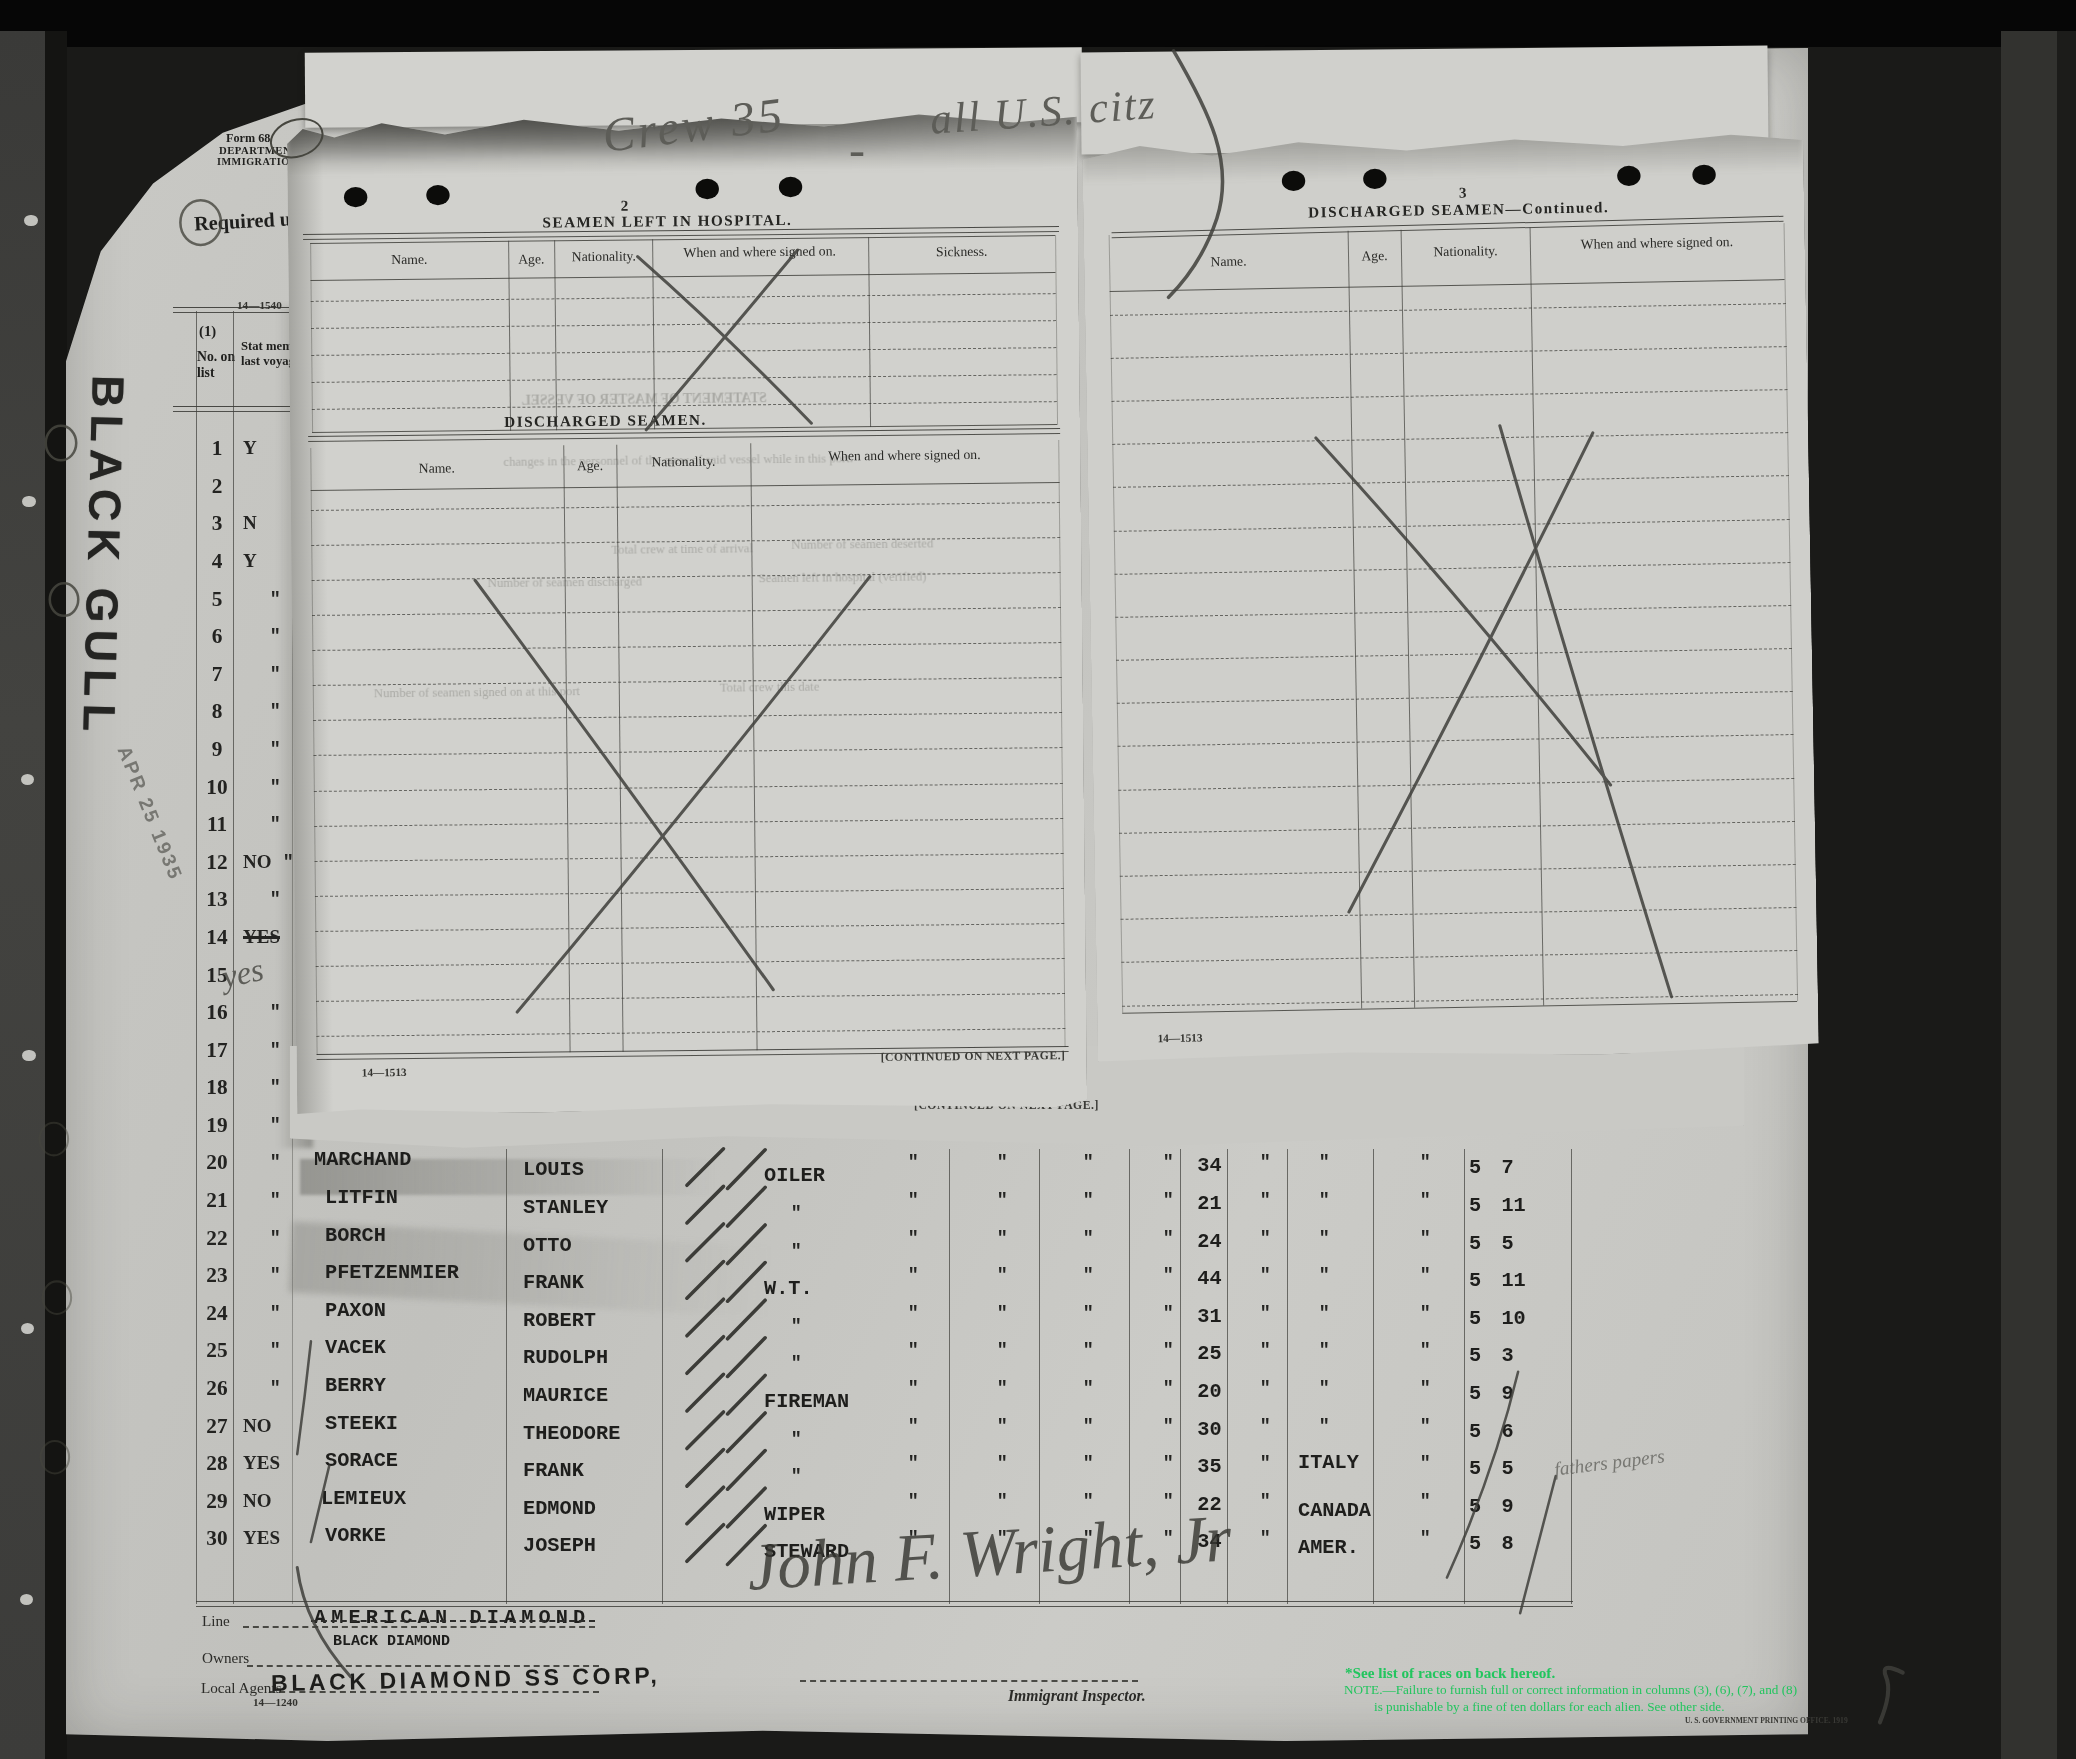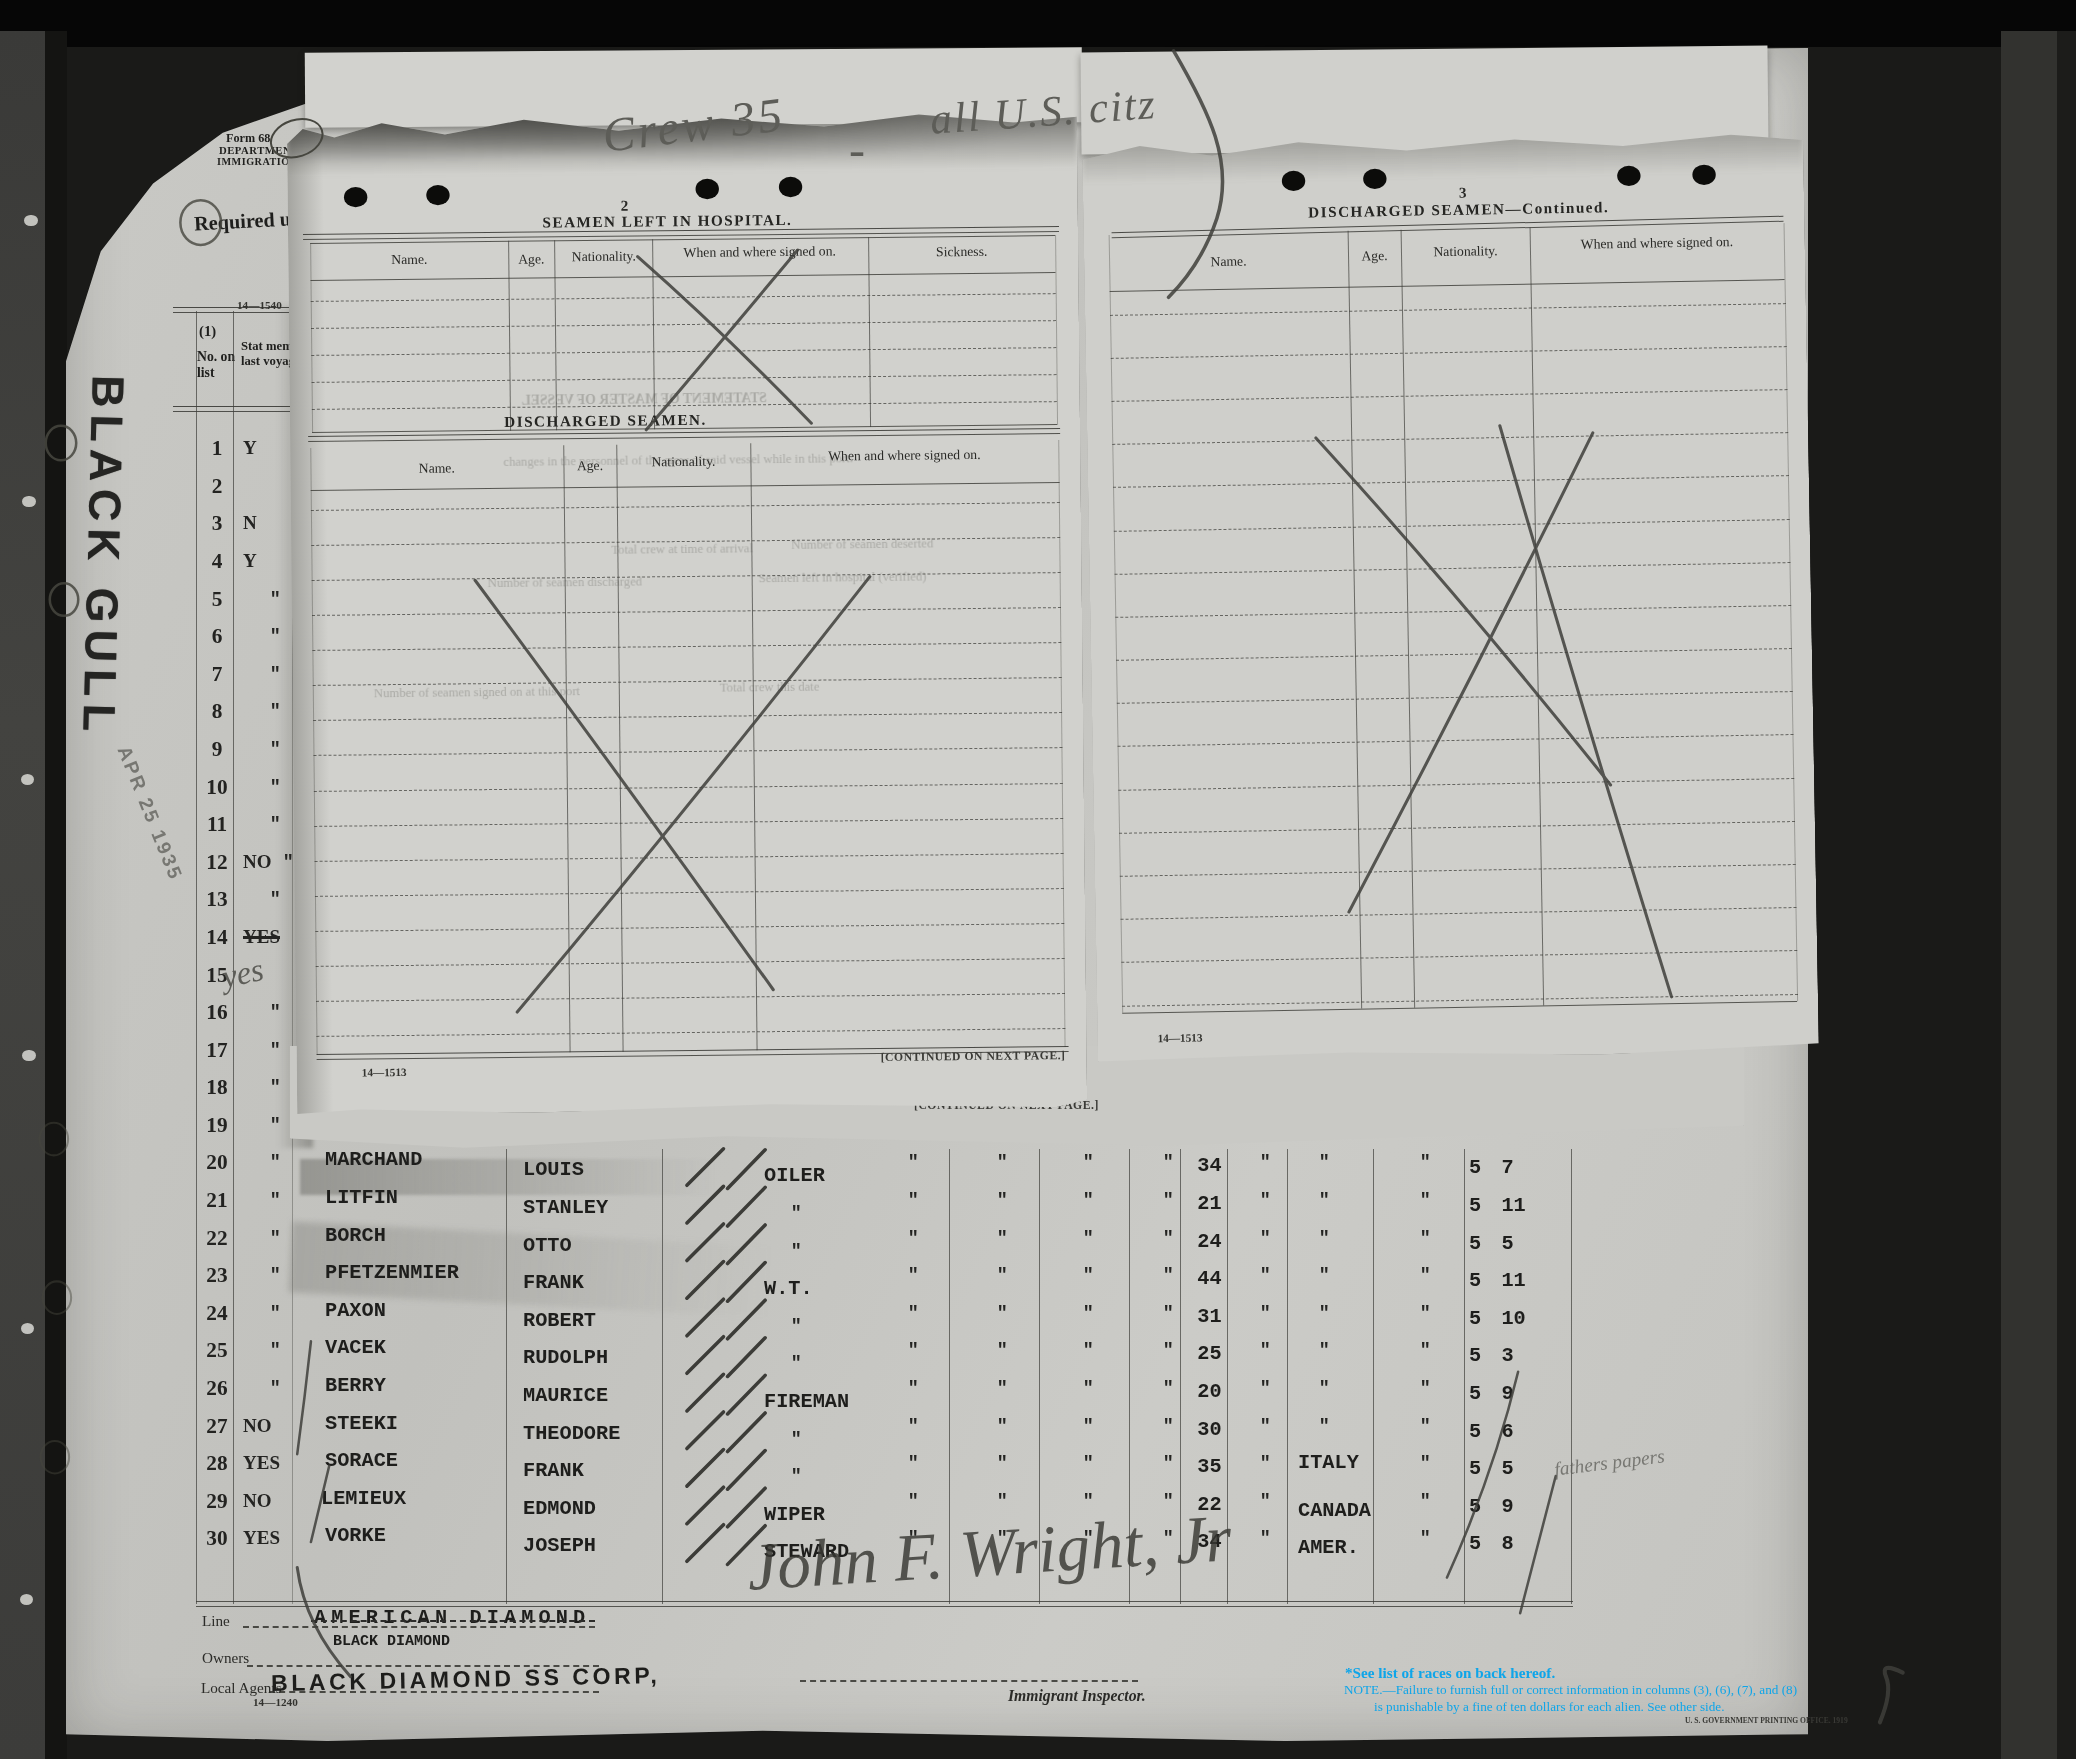"MARCHAND" span.cell { left: 325px -> 314px }
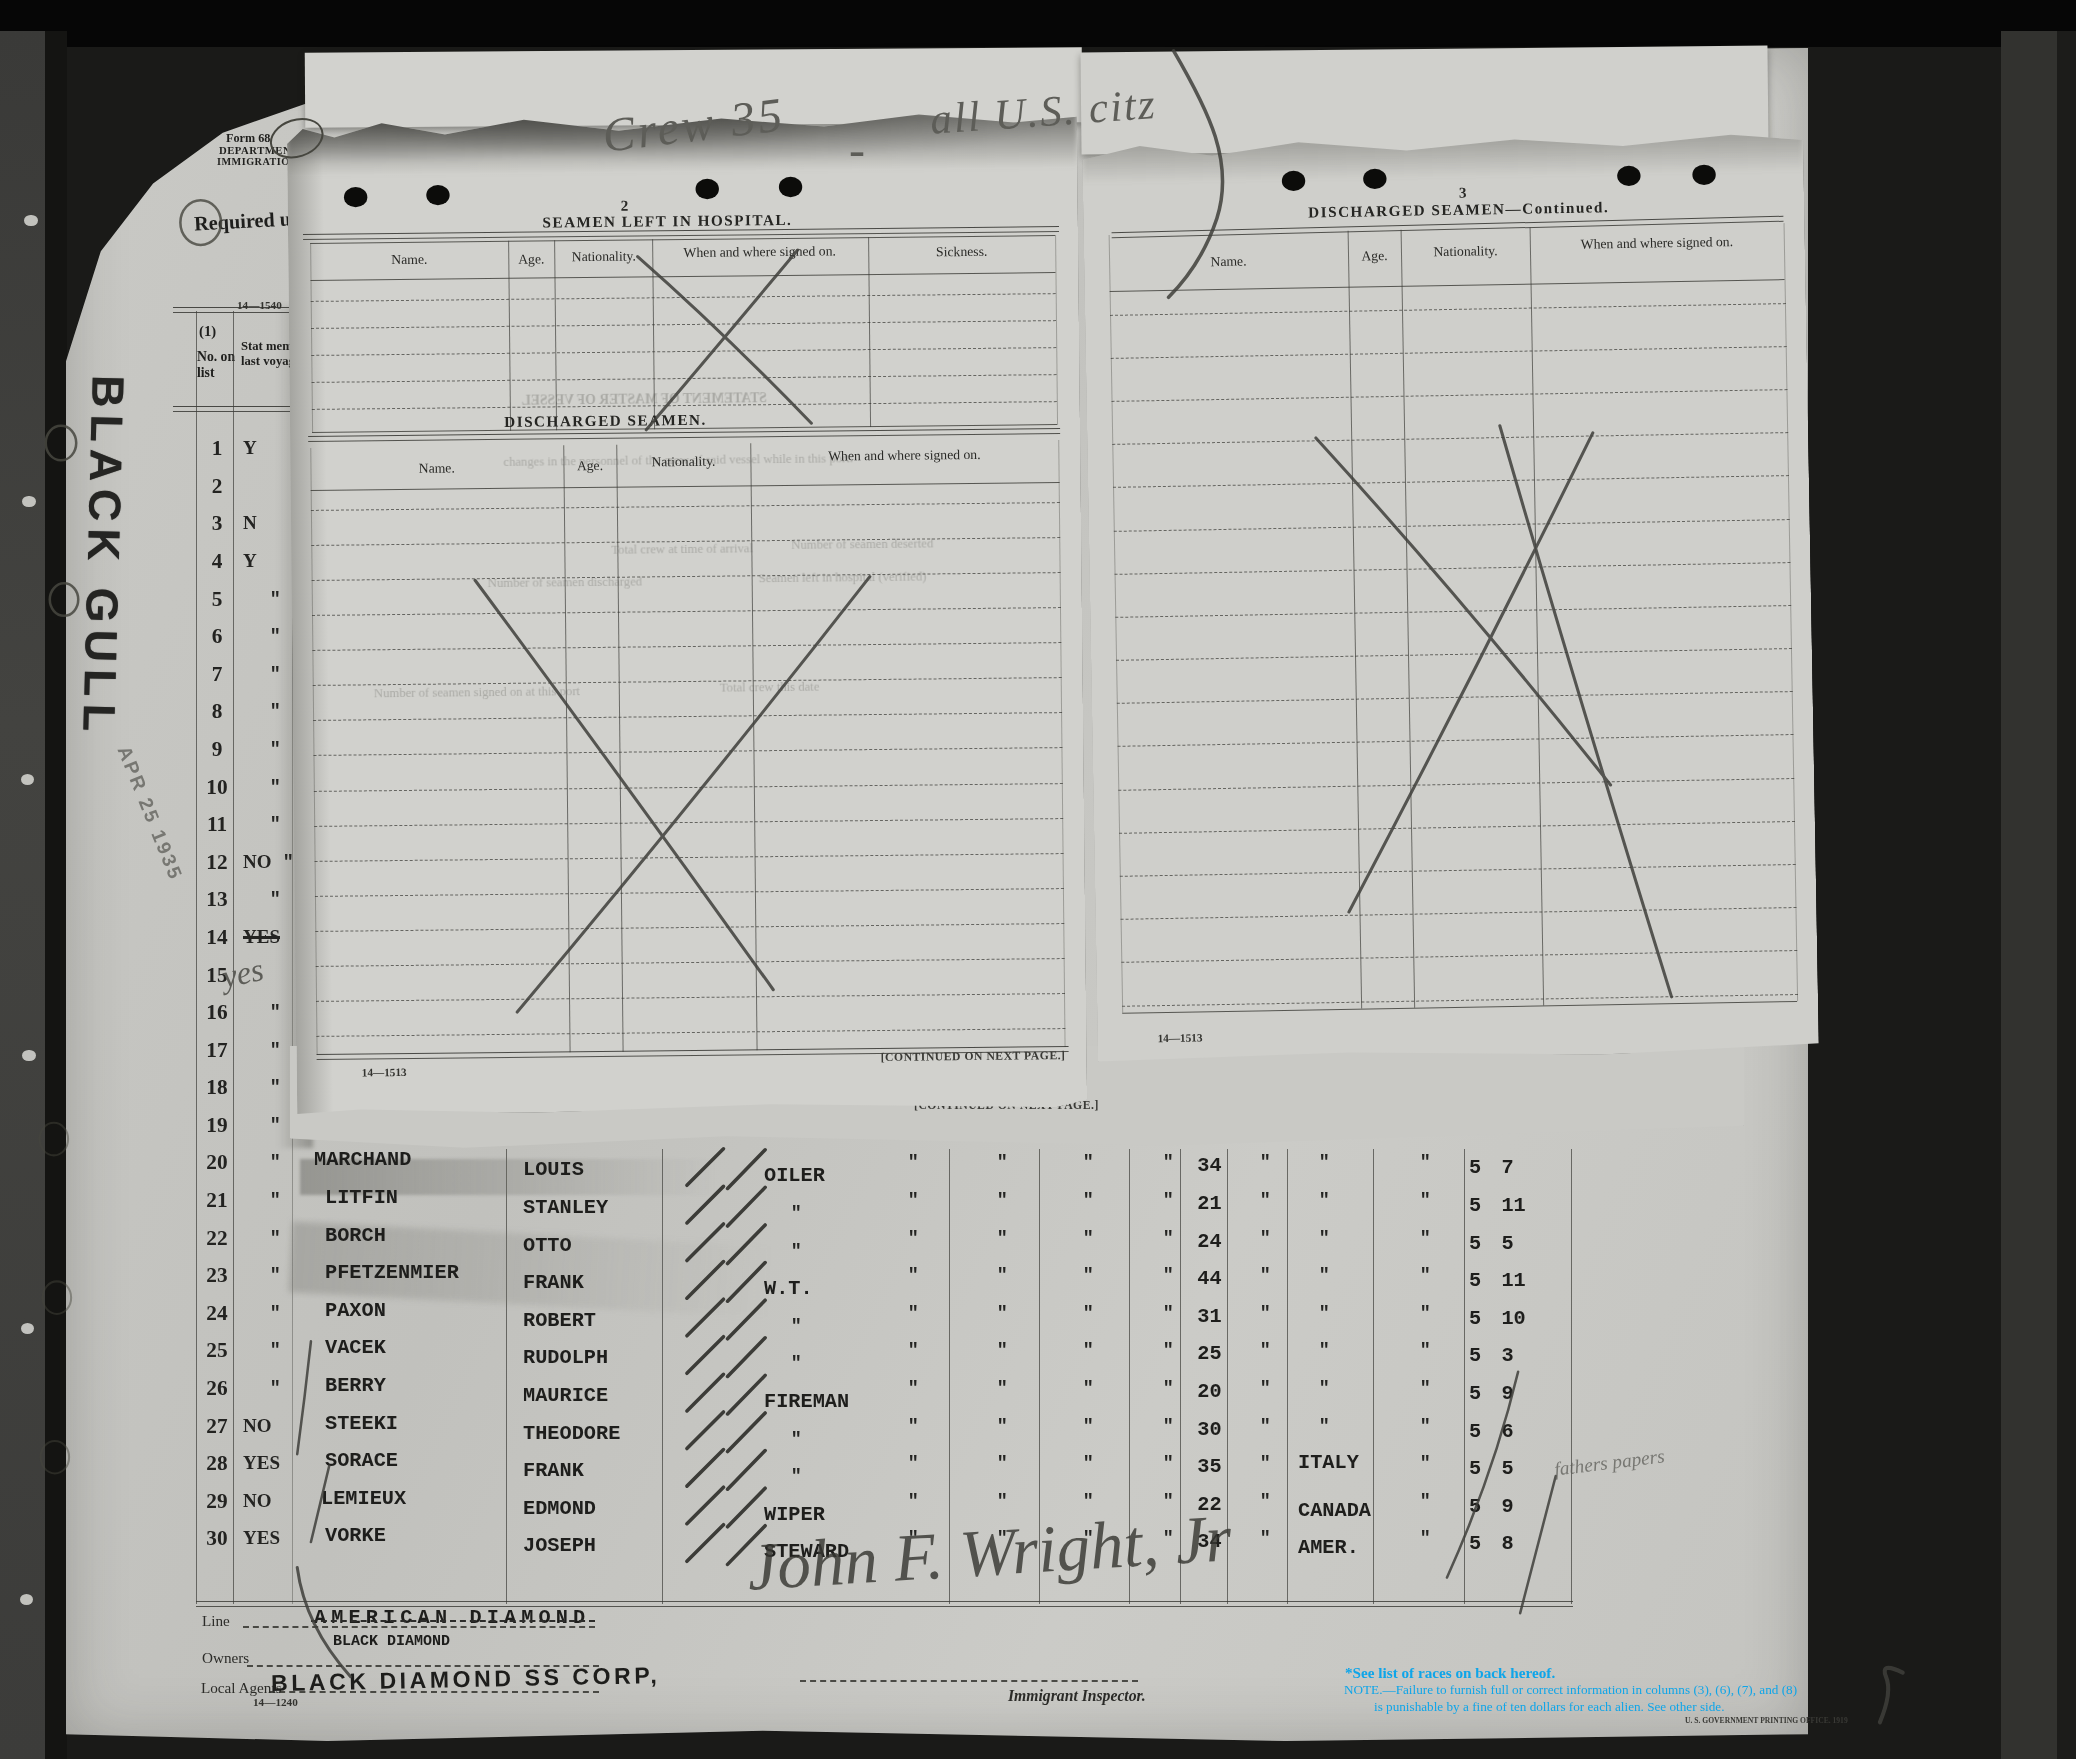"*See list of races on" .note { color: #0ea5e9 -> #22c55e }
